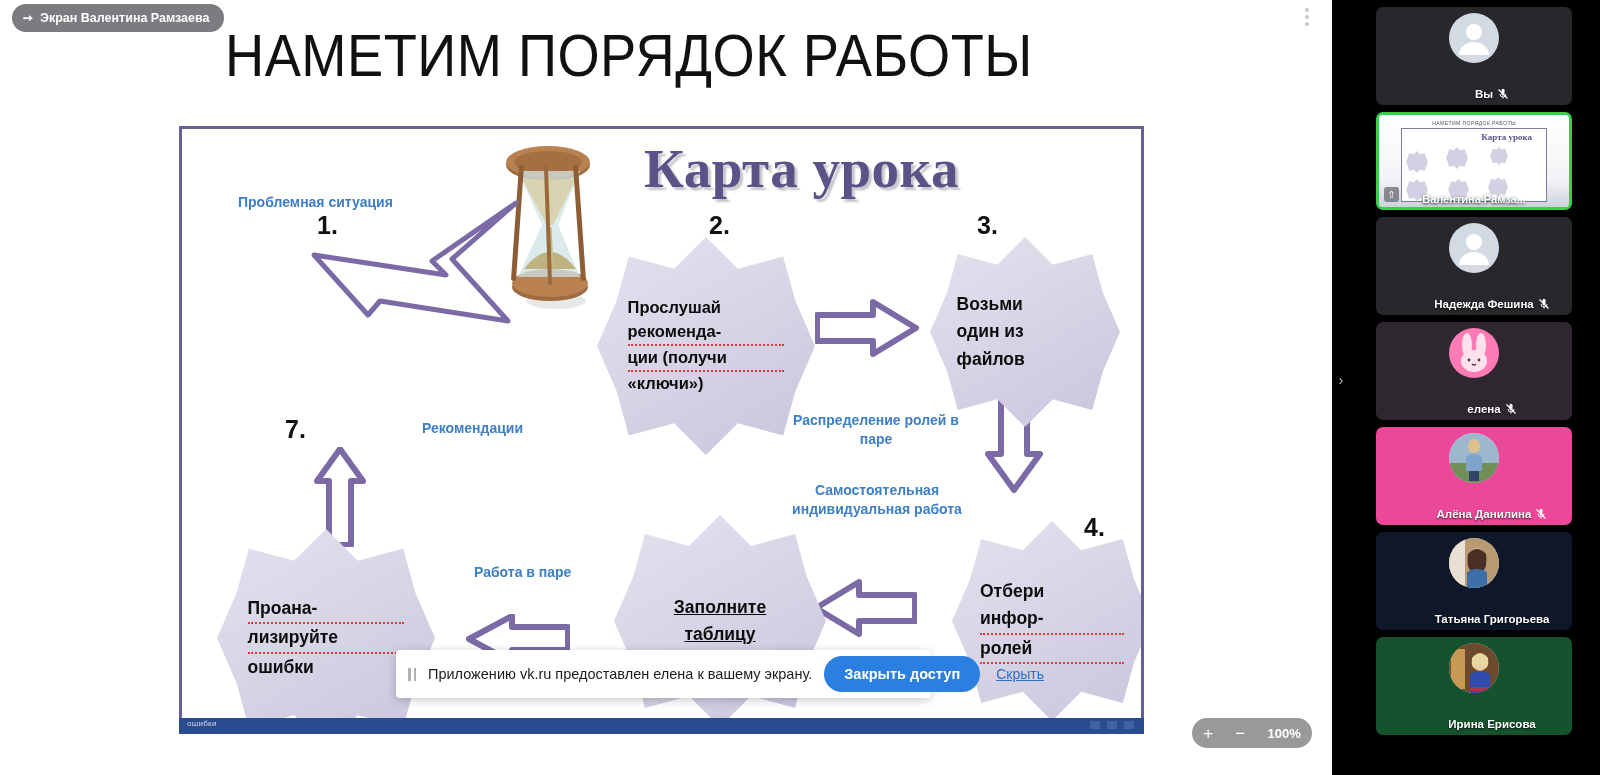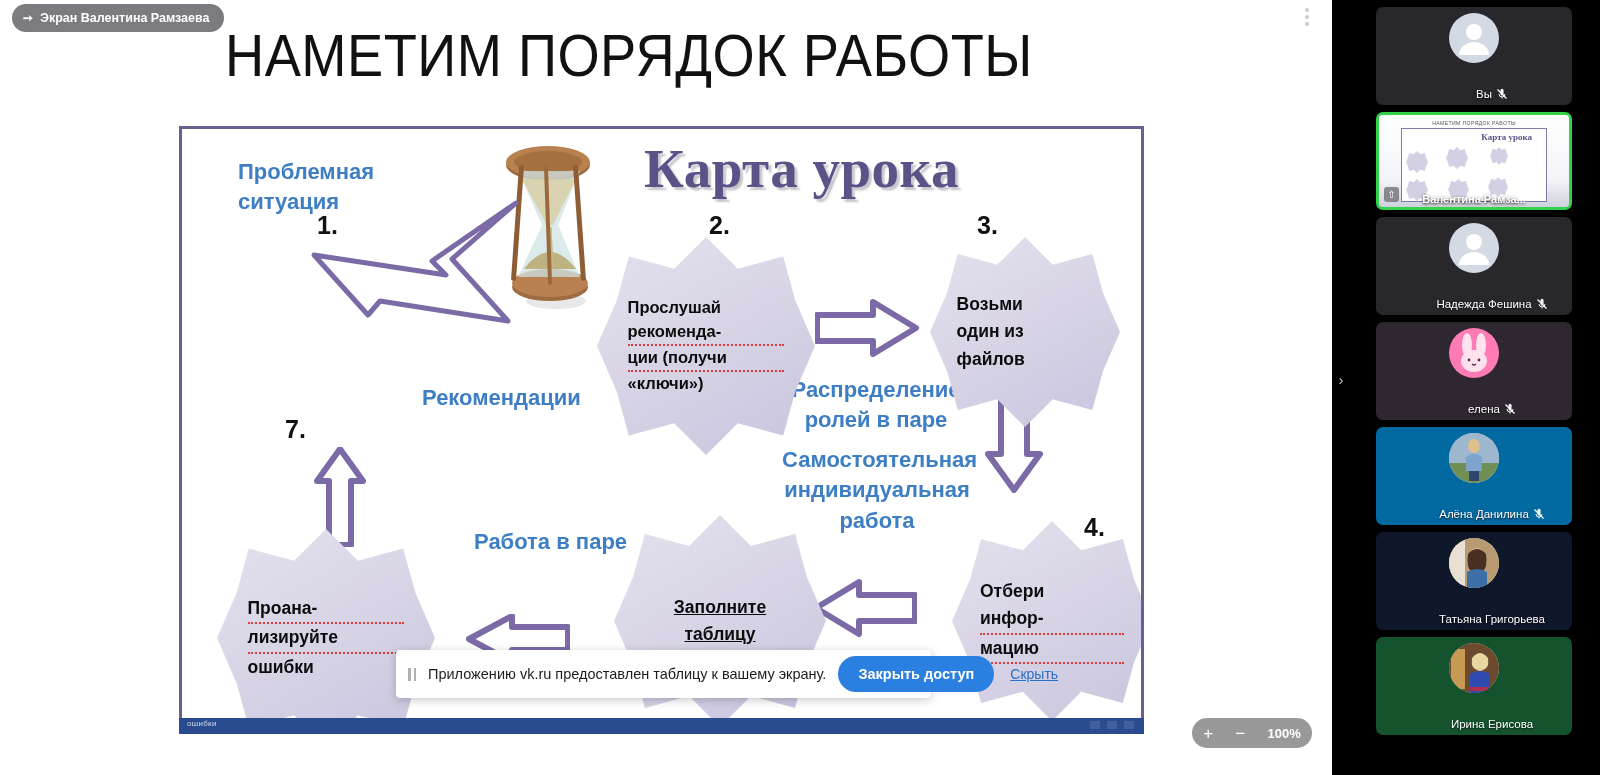"Вы" .tile .nm { font-weight: 400 -> 700 }
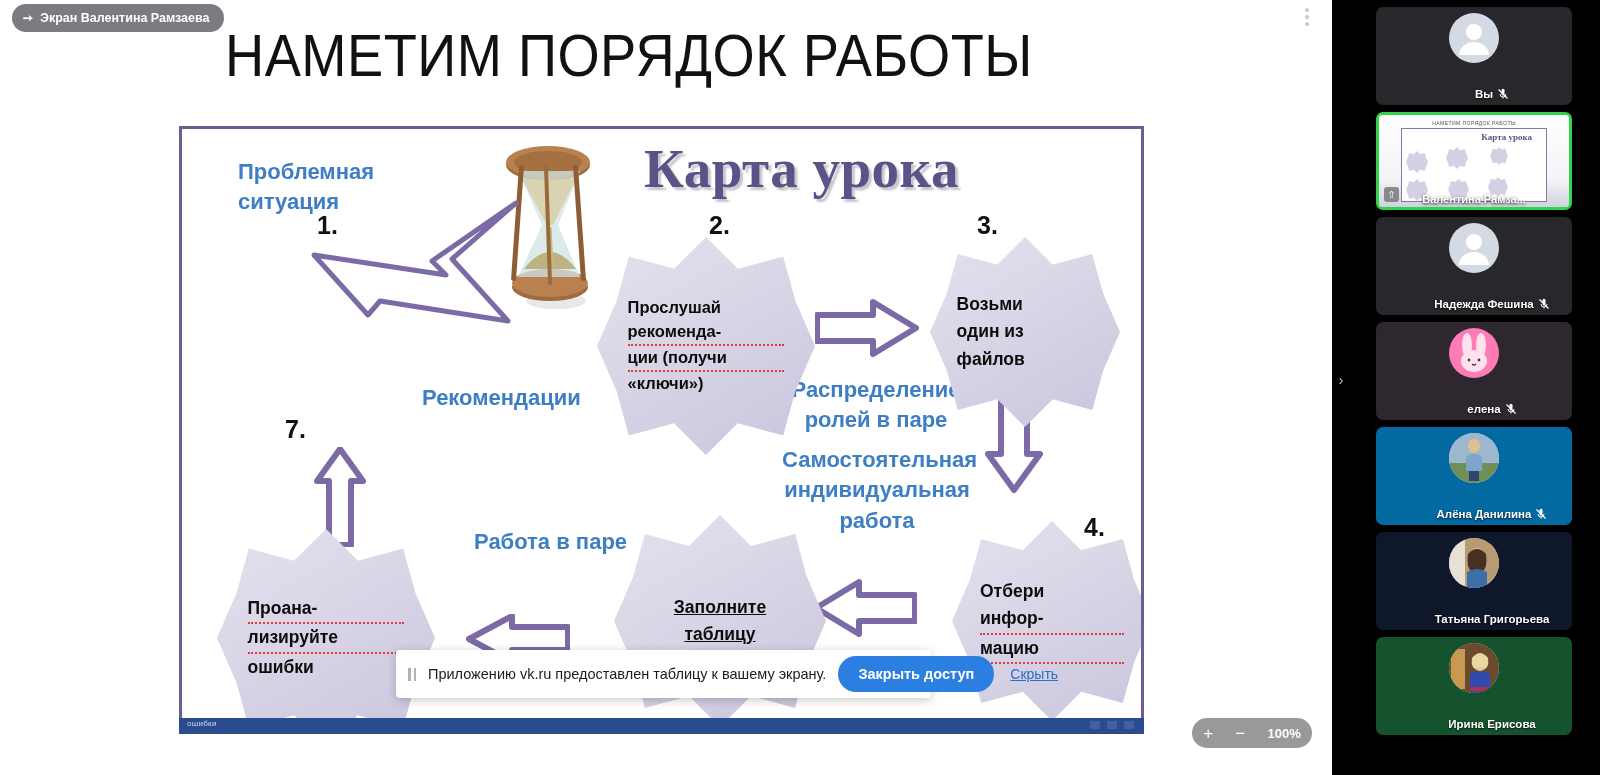"Проблемная ситуация" .blue-cap { font-size: 22px -> 14px; margin-top: none -> 36px }
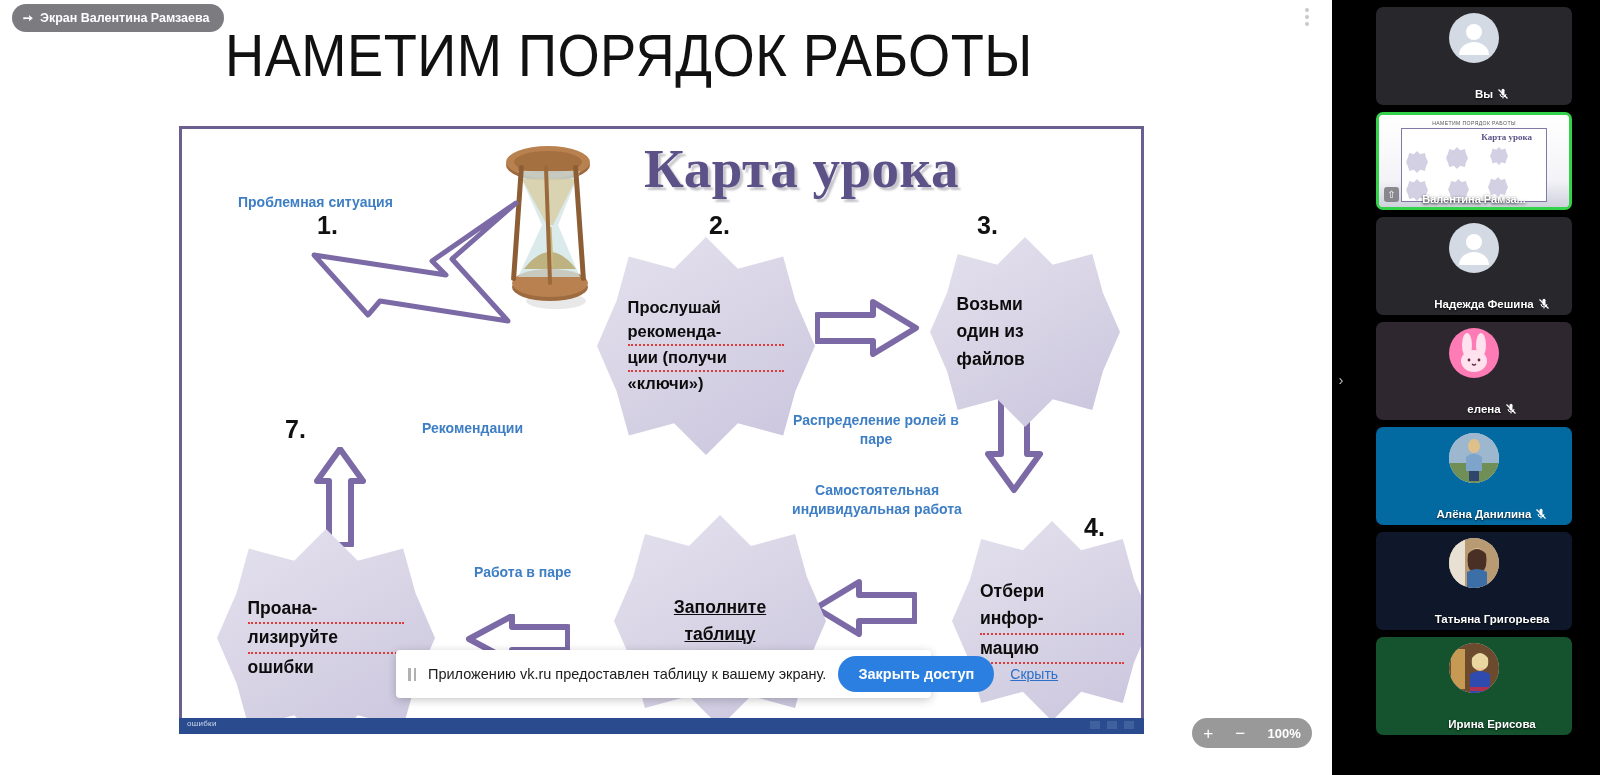"Алёна Данилина" .tile.tint-b { background: #0369a1 -> #ec4899 }
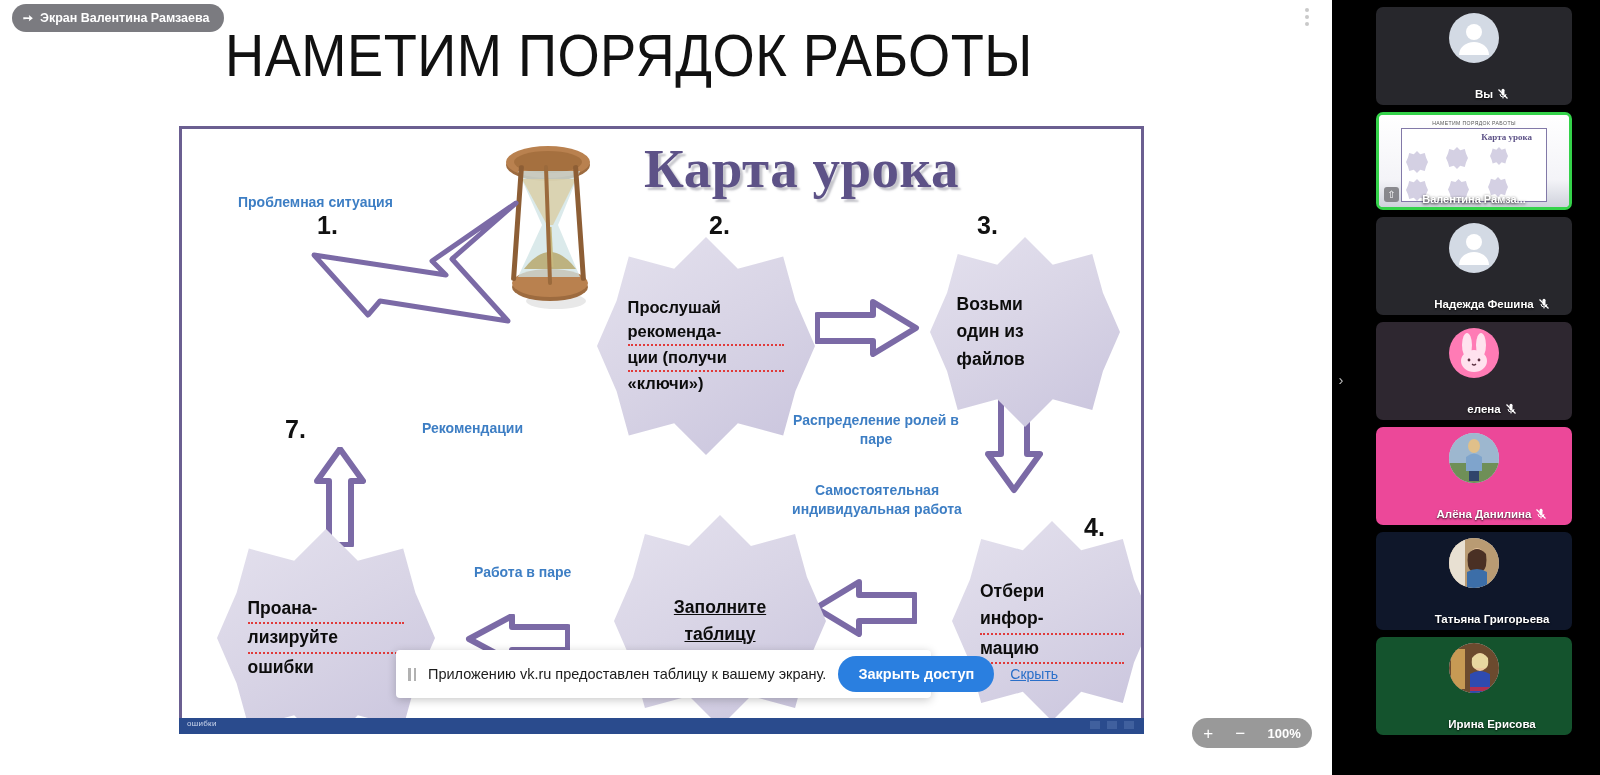"мацию" div.sp { text: мацию -> ролей }
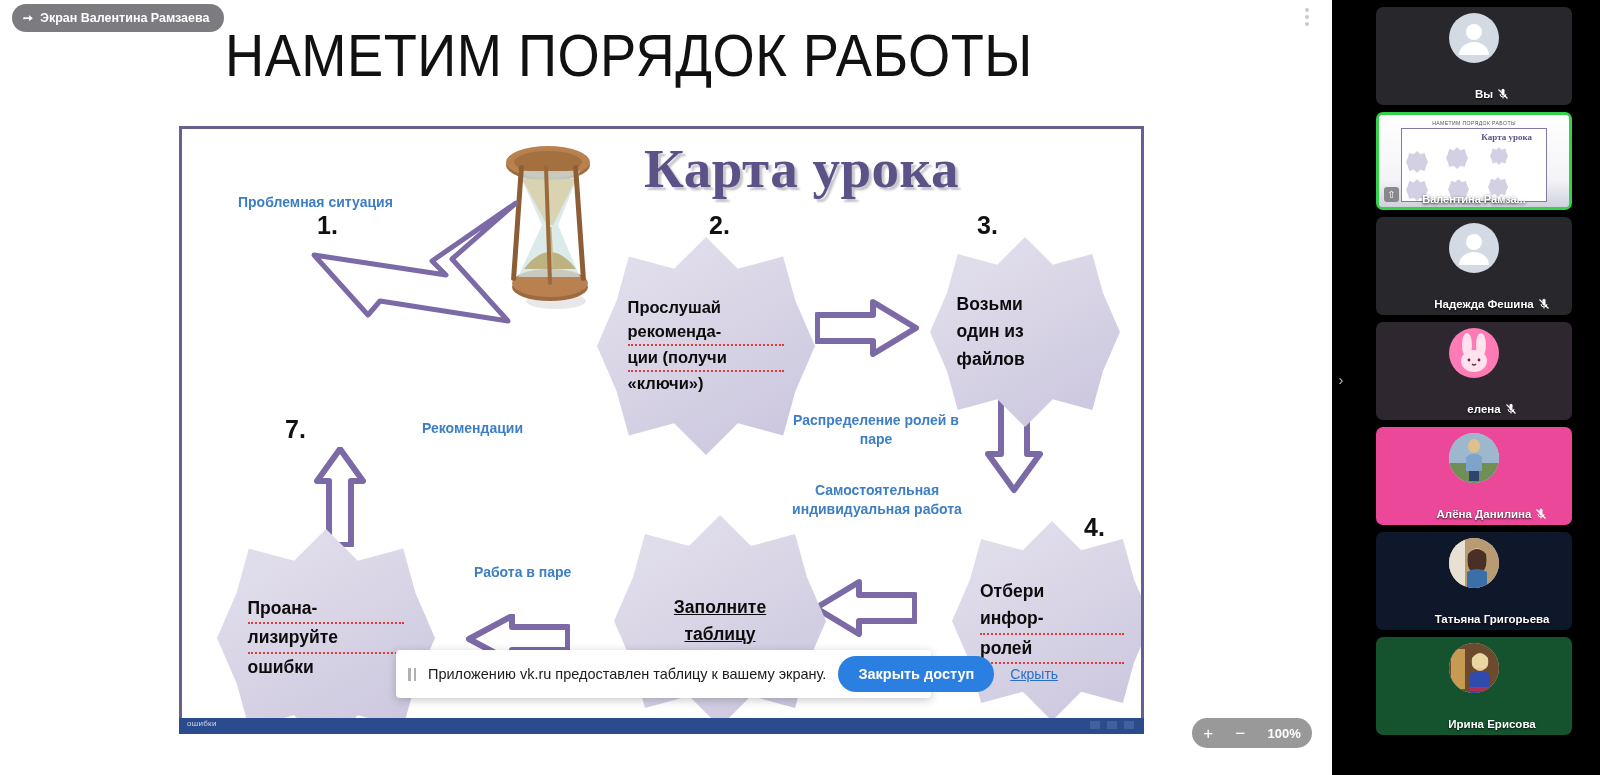"Приложению vk.ru предоставлен таблицу к" span { text: таблицу -> елена }
